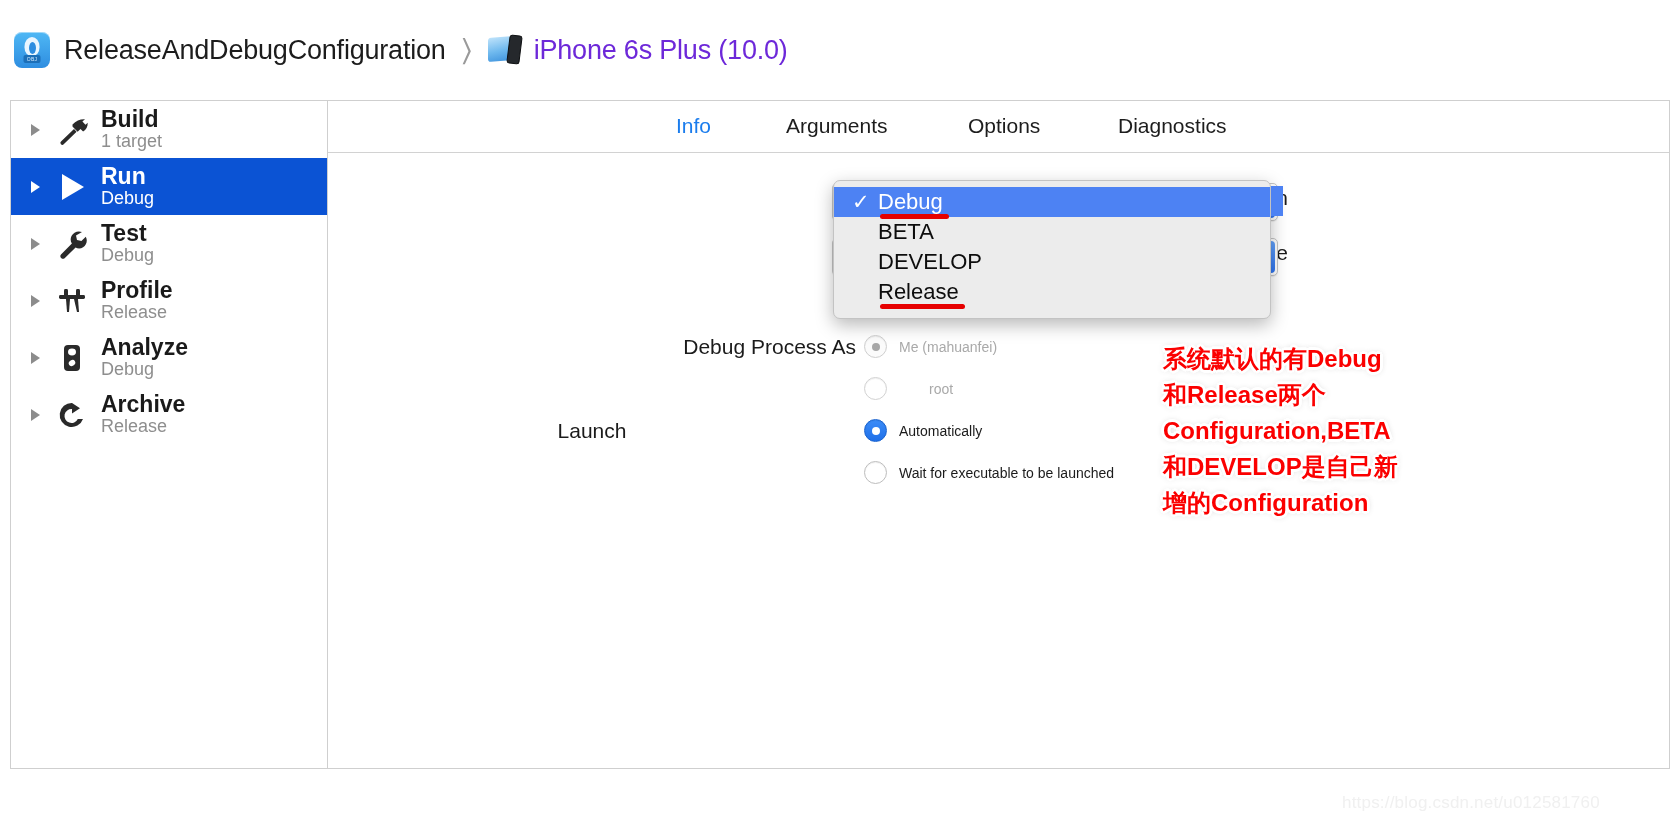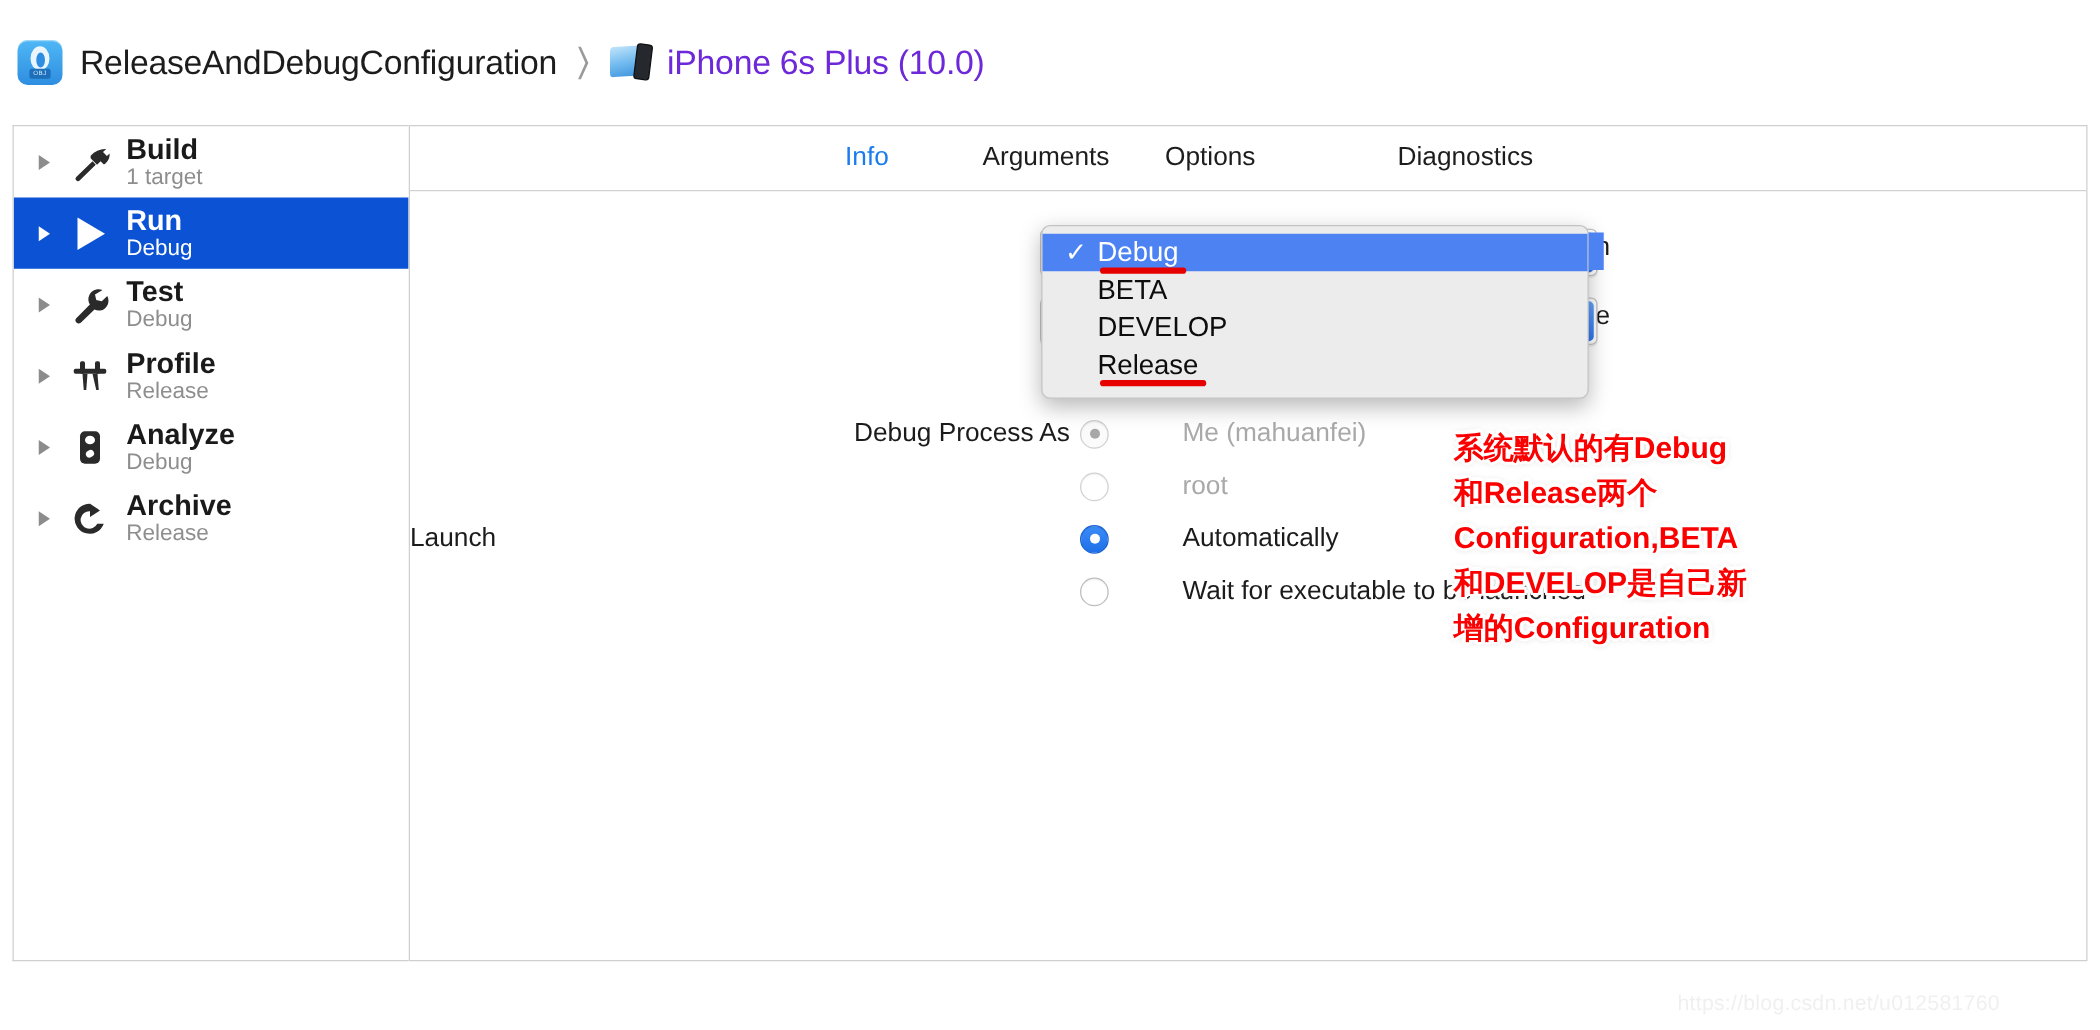"Options" span.tab { left: 604px -> 640px }
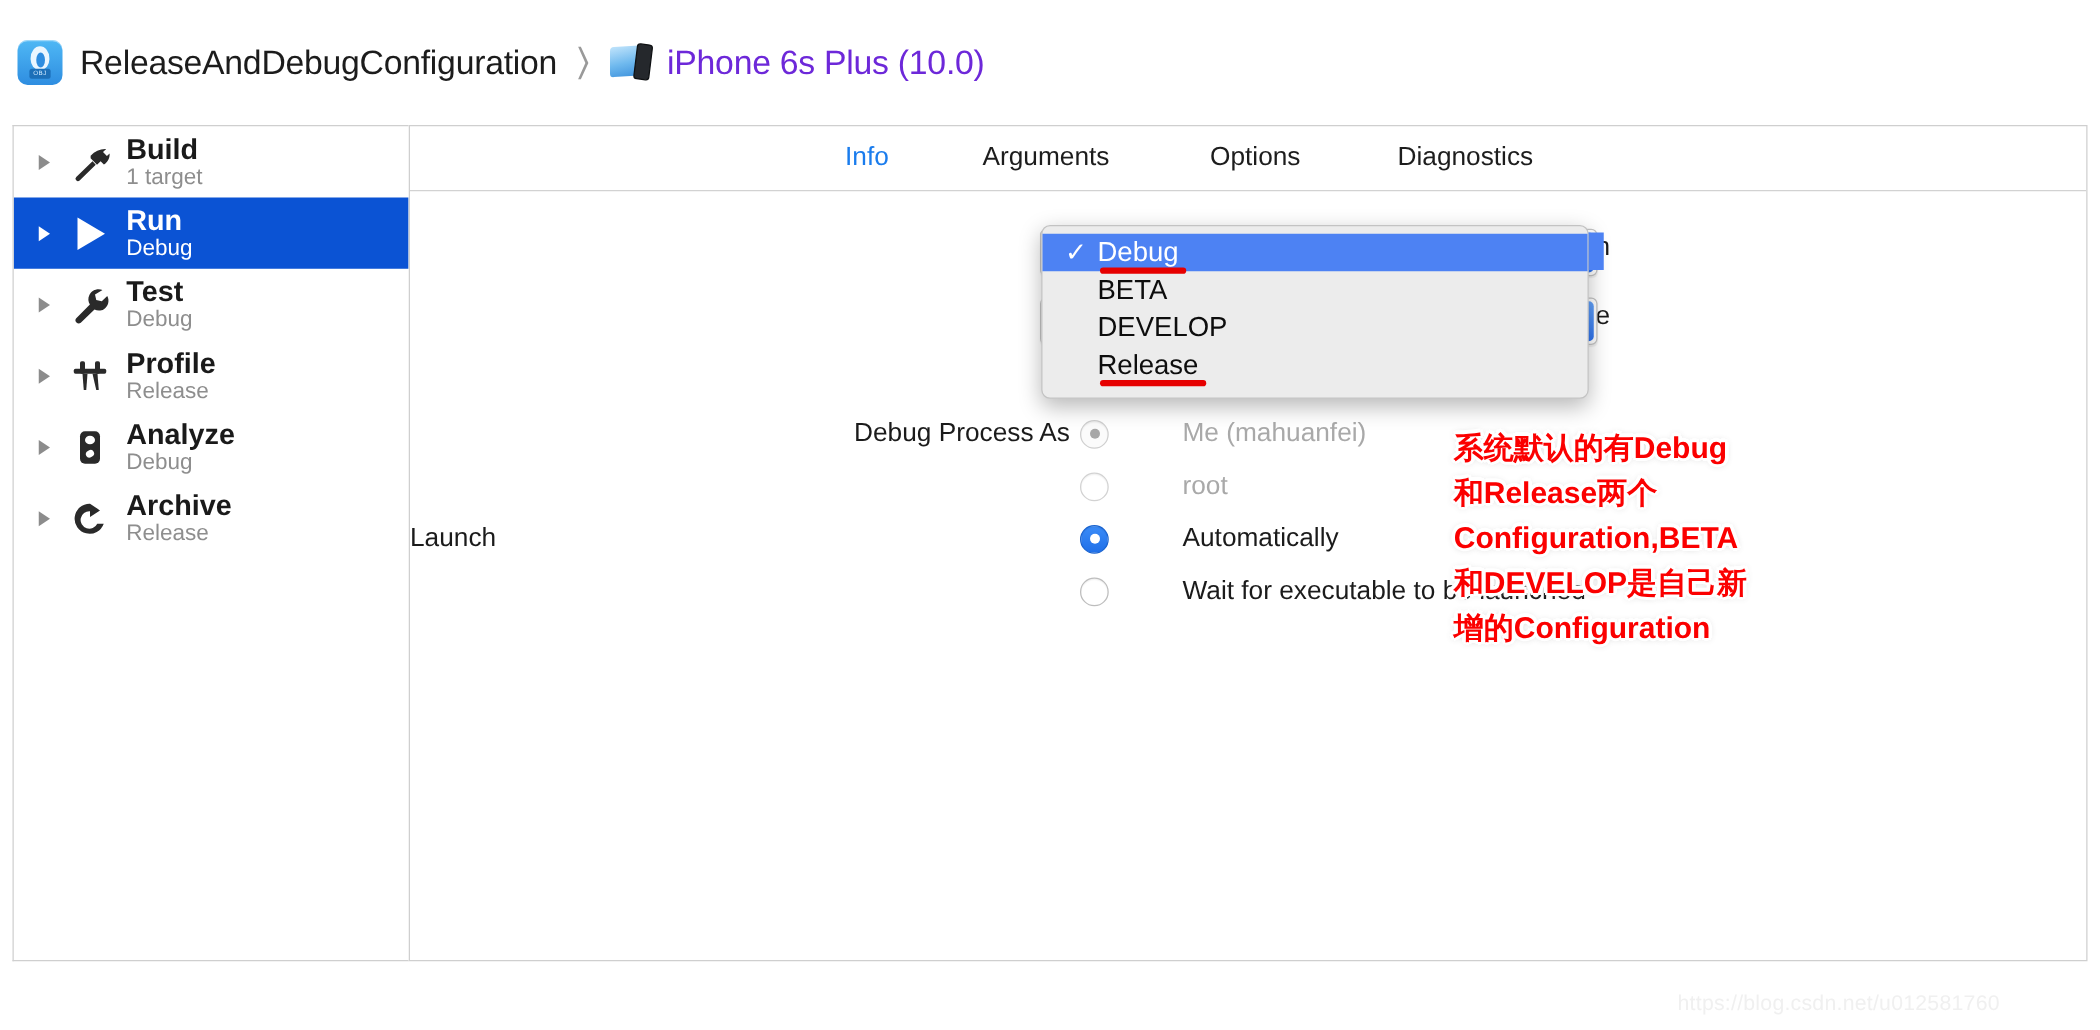"Me (mahuanfei)" .r-text { font-size: 21px -> 14px; margin-left: 47px -> none }
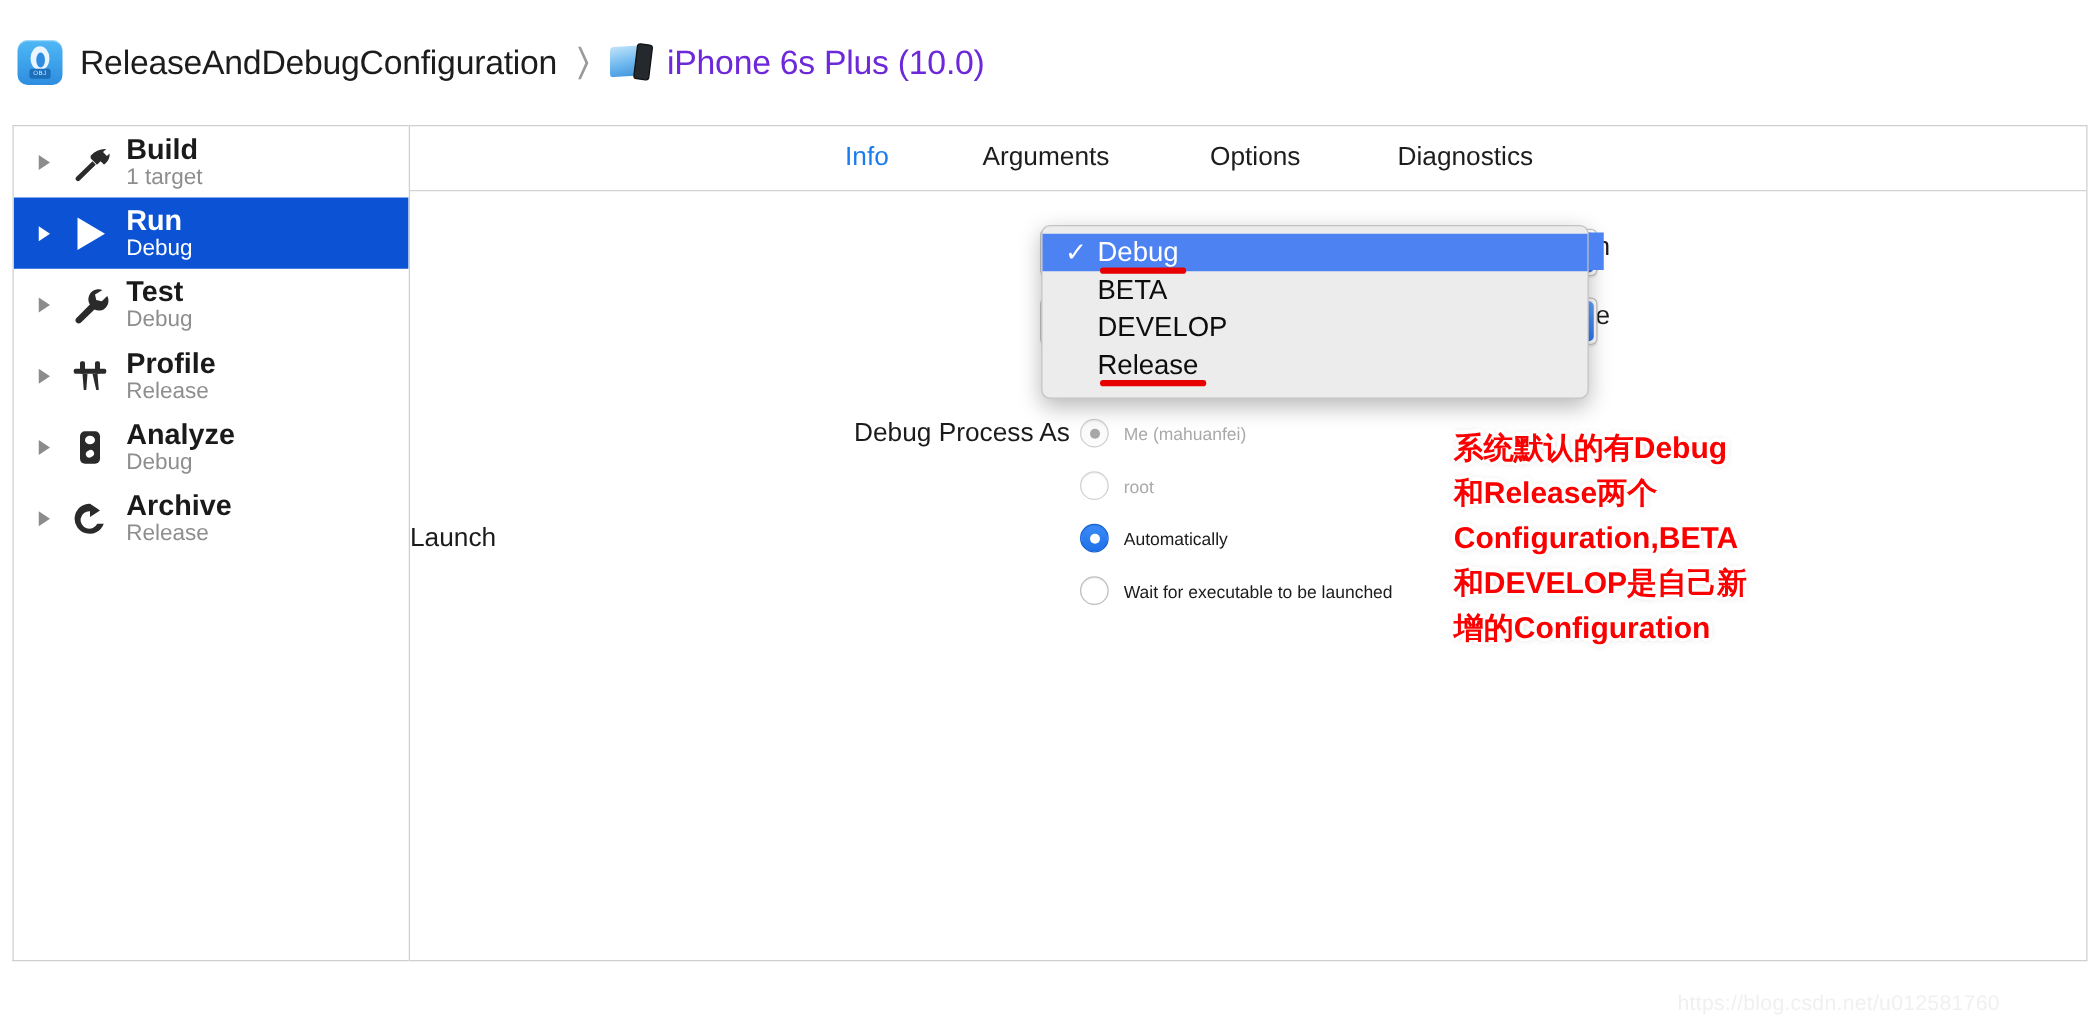"root" div.form-row { gap: none -> 30px }
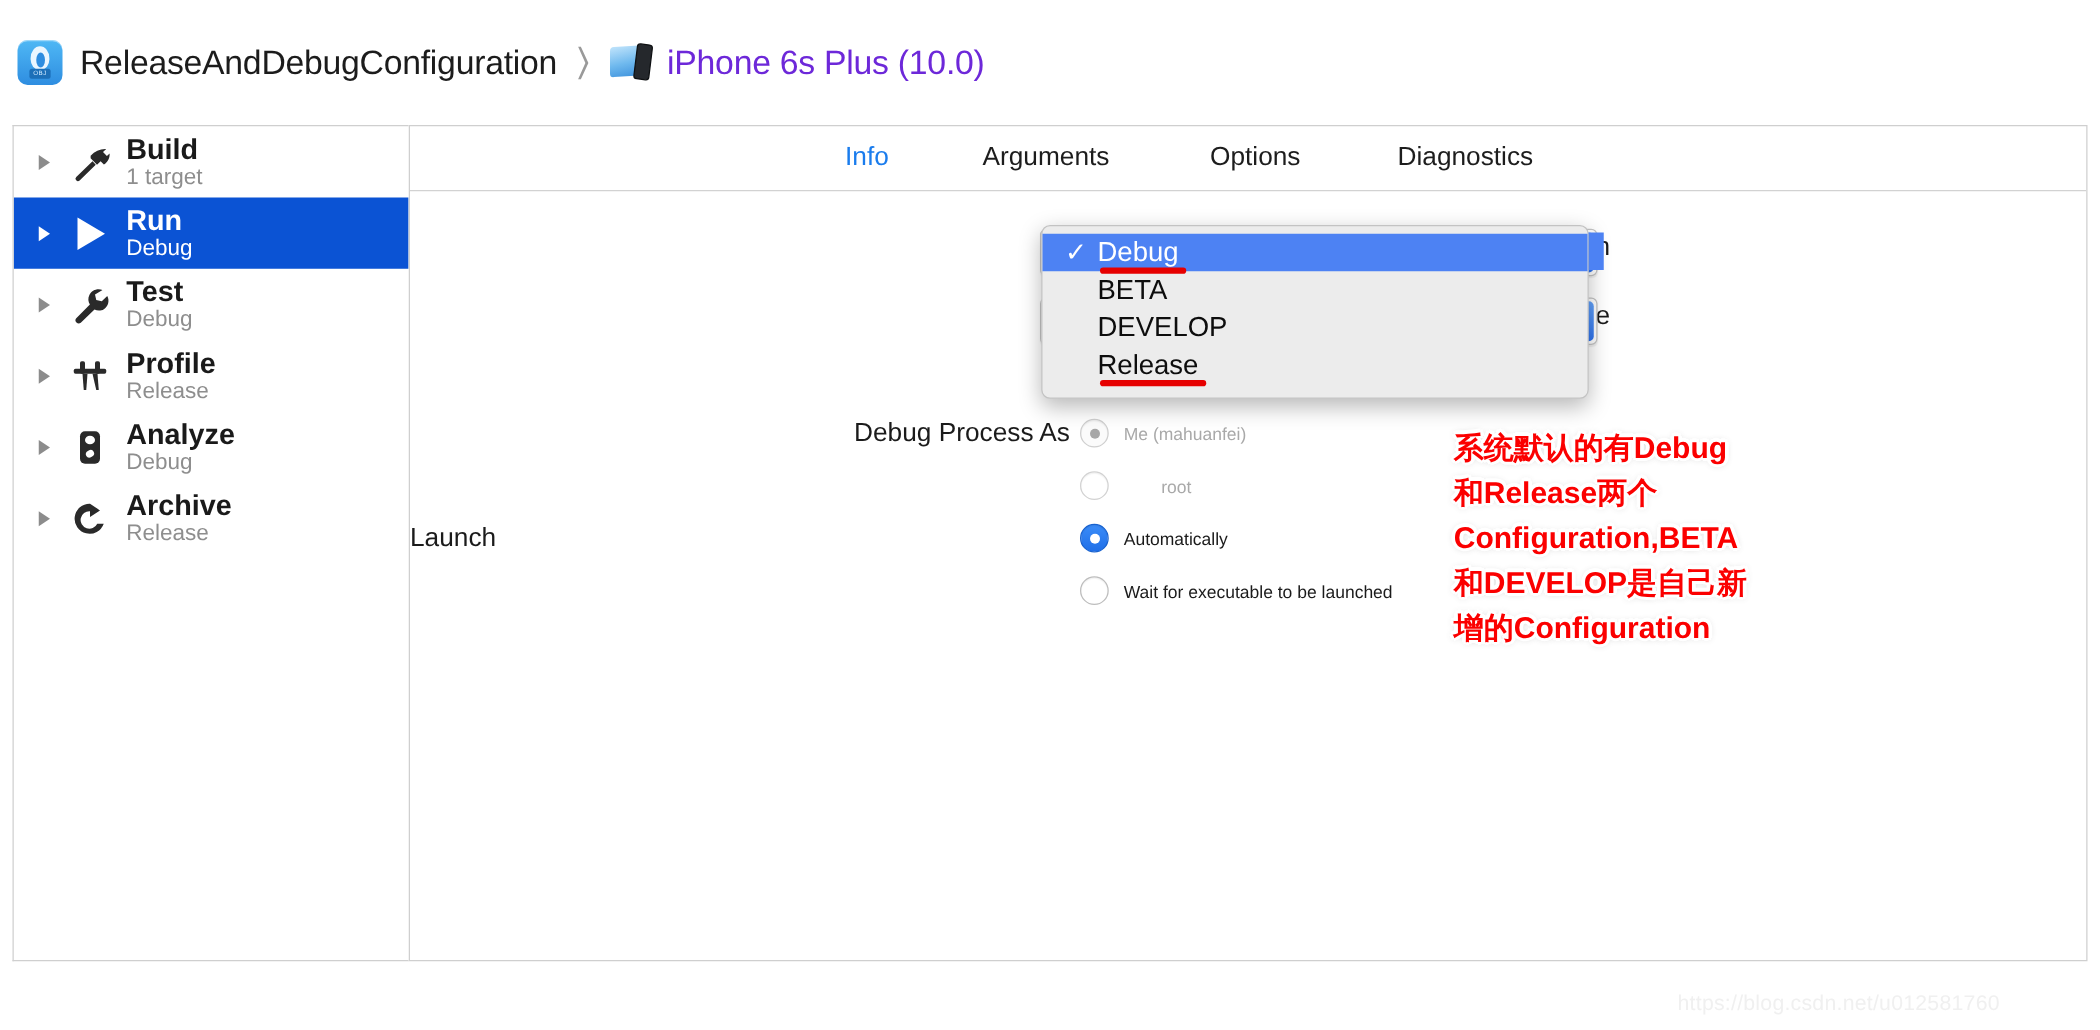"Launch" div.form-row { justify-content: flex-start -> center }
